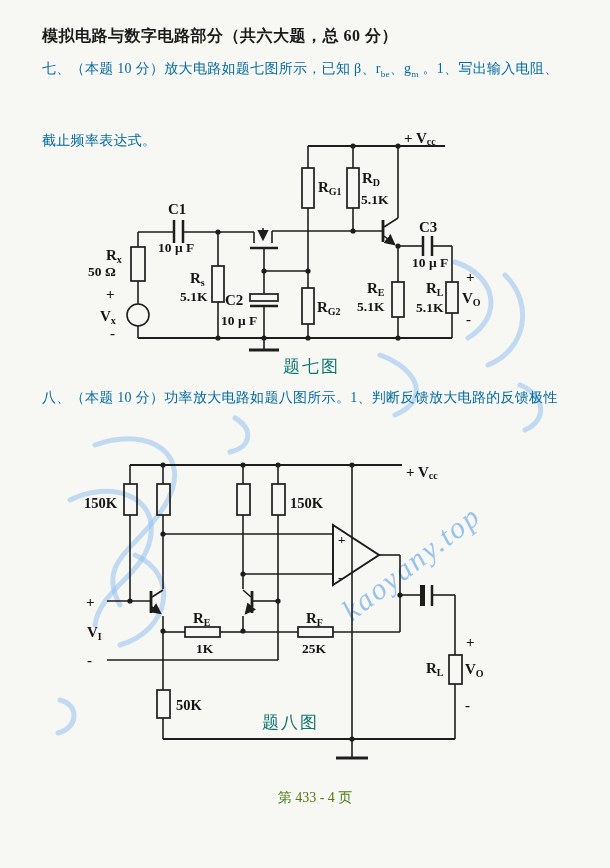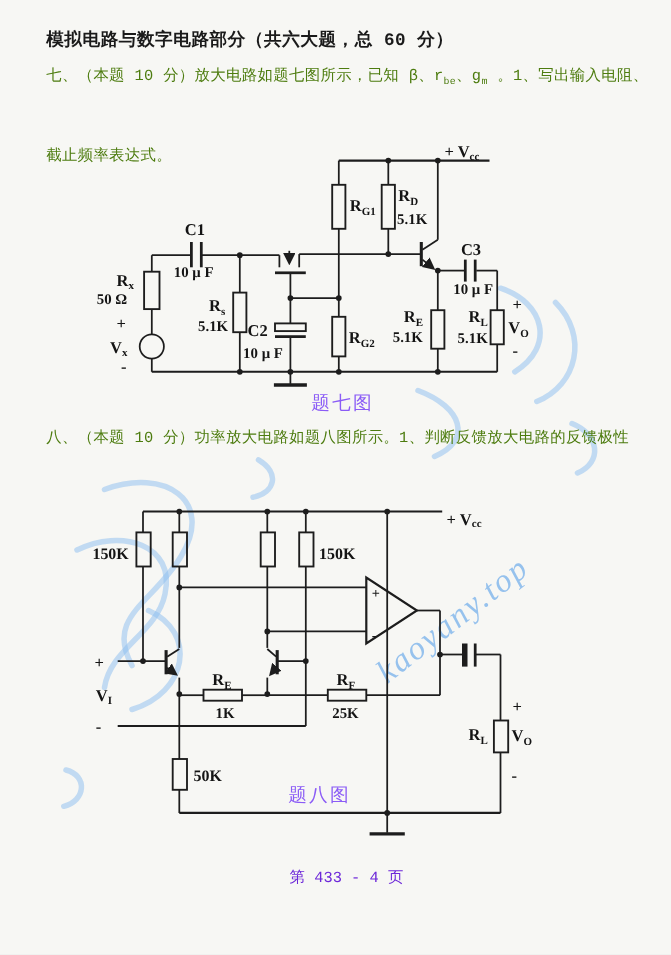"模拟电路与数字电路部分（共六大题，总 60 分）" .tl { font-family: Liberation Mono, monospace -> none }
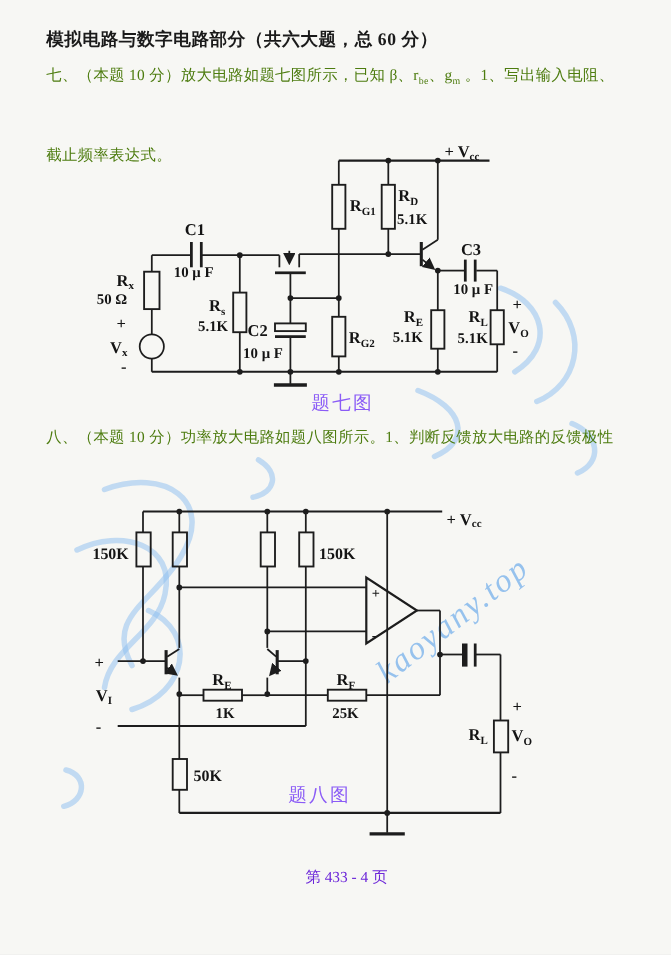"七、（本题 10 分）放大电路如题七图所示，已知 β、rbe、gm" .body-line { color: #4d7c0f -> #0369a1 }
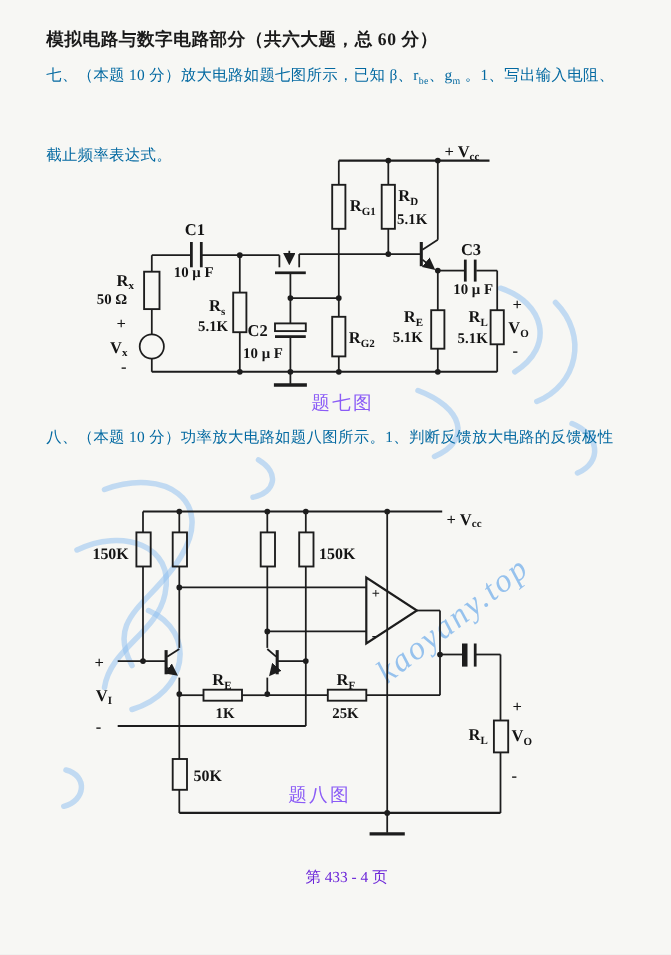"题七图" .caption { color: #8b5cf6 -> #0f766e }
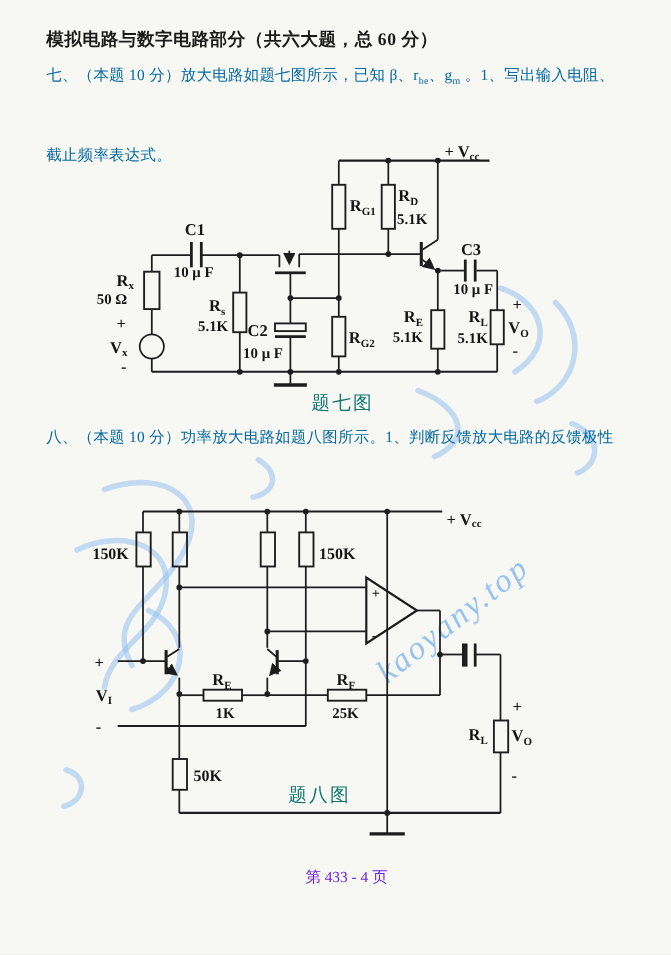"第 433 - 4 页" .footer { color: #6d28d9 -> #4d7c0f }
